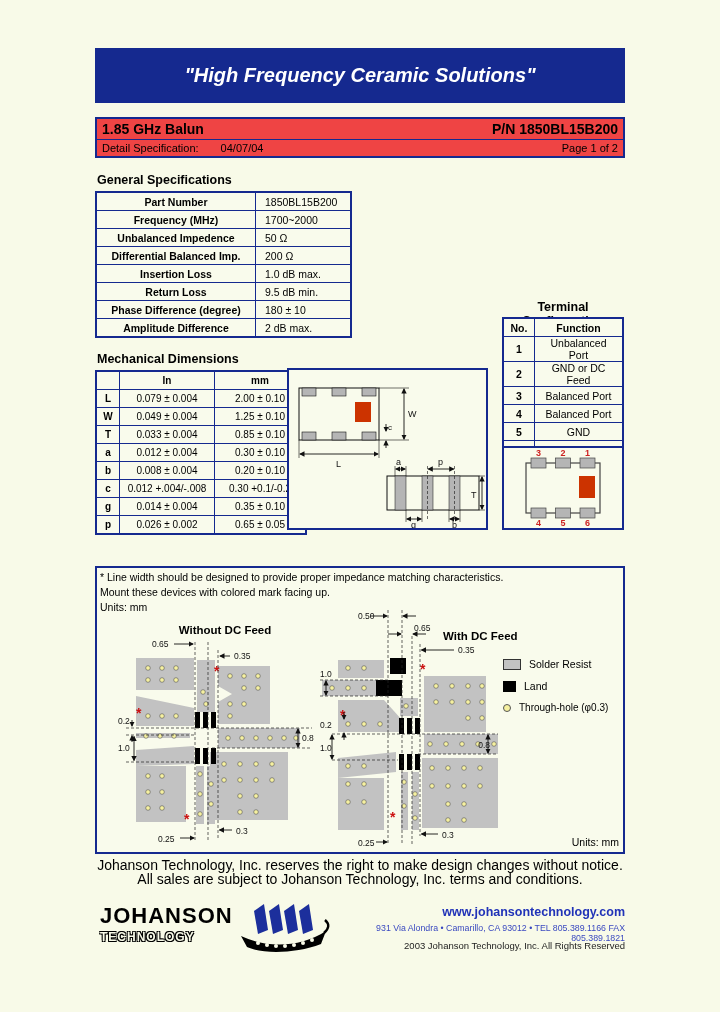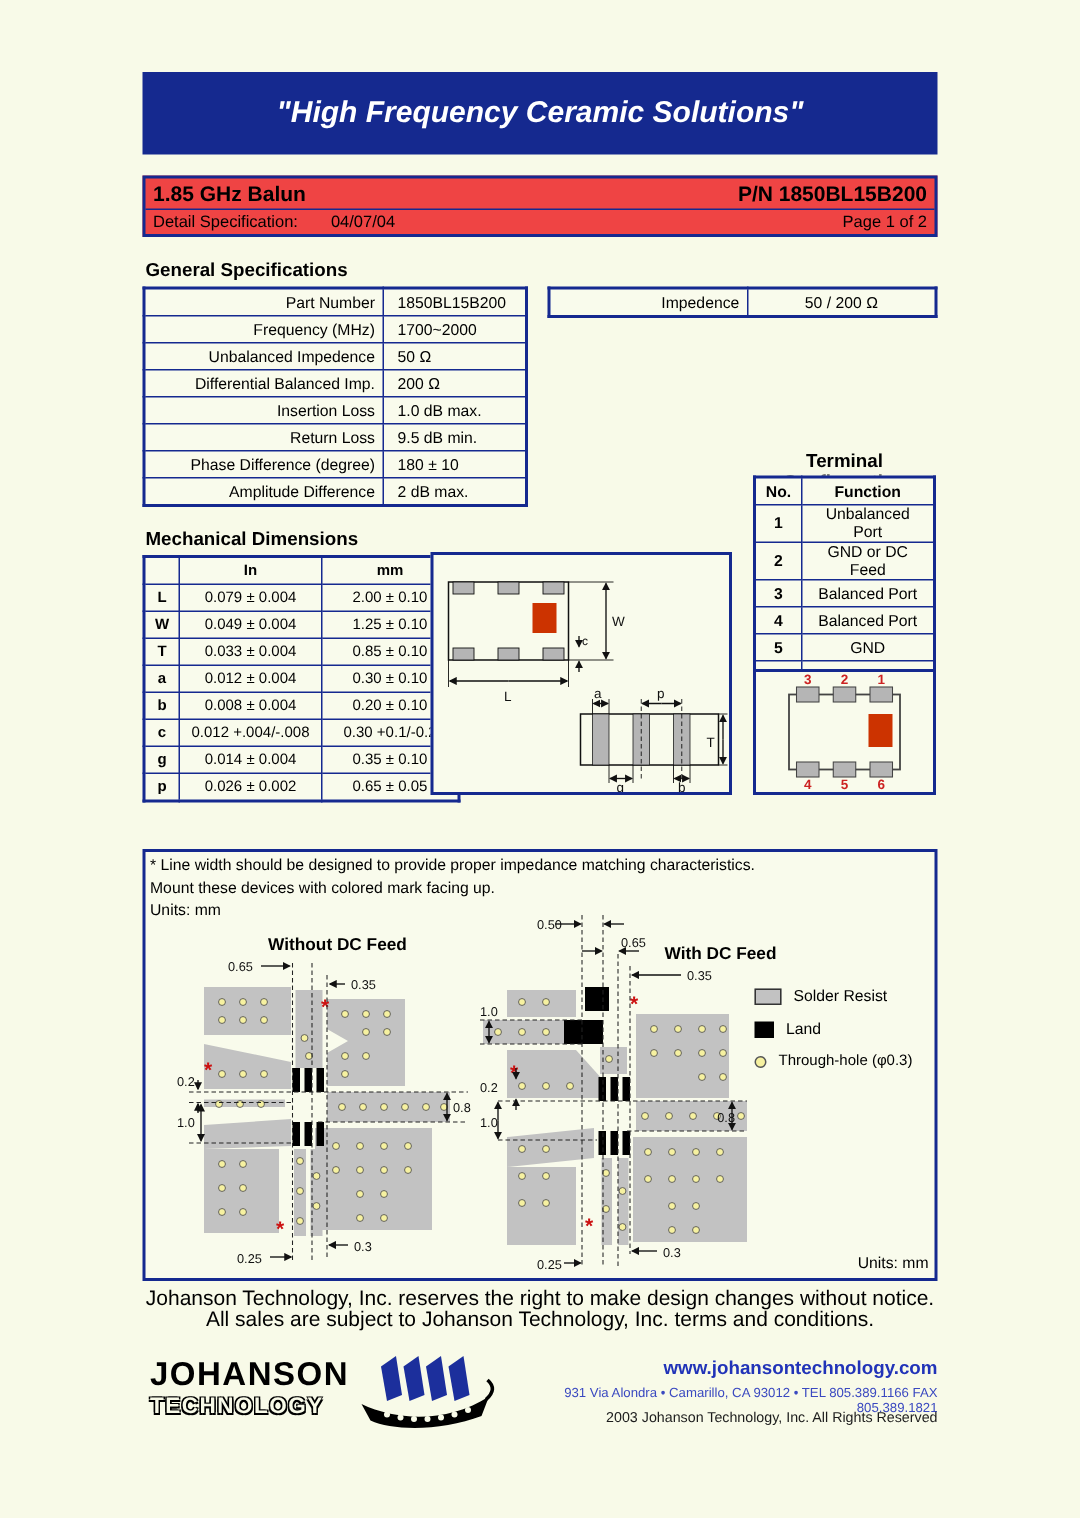"Part Number" .lbl { font-weight: normal -> bold; text-align: right -> center }
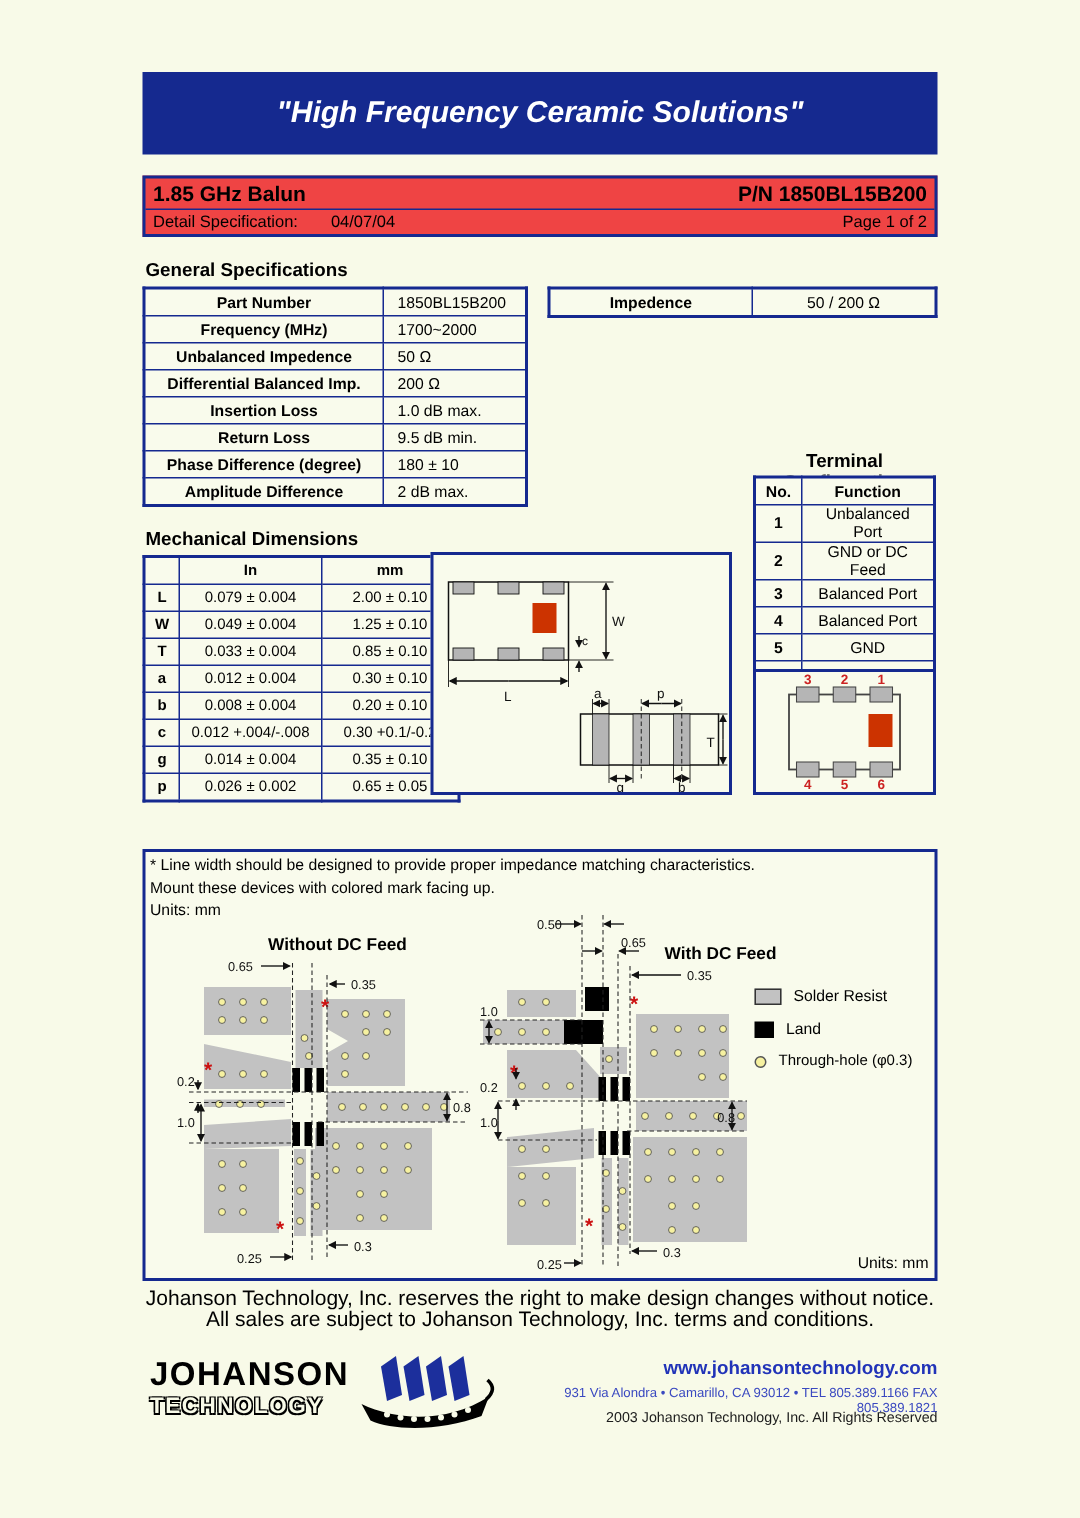"Impedence" tr { html: <tr> <td>Impedence</td> <td>50 / 200 Ω</td> </tr> -> none }
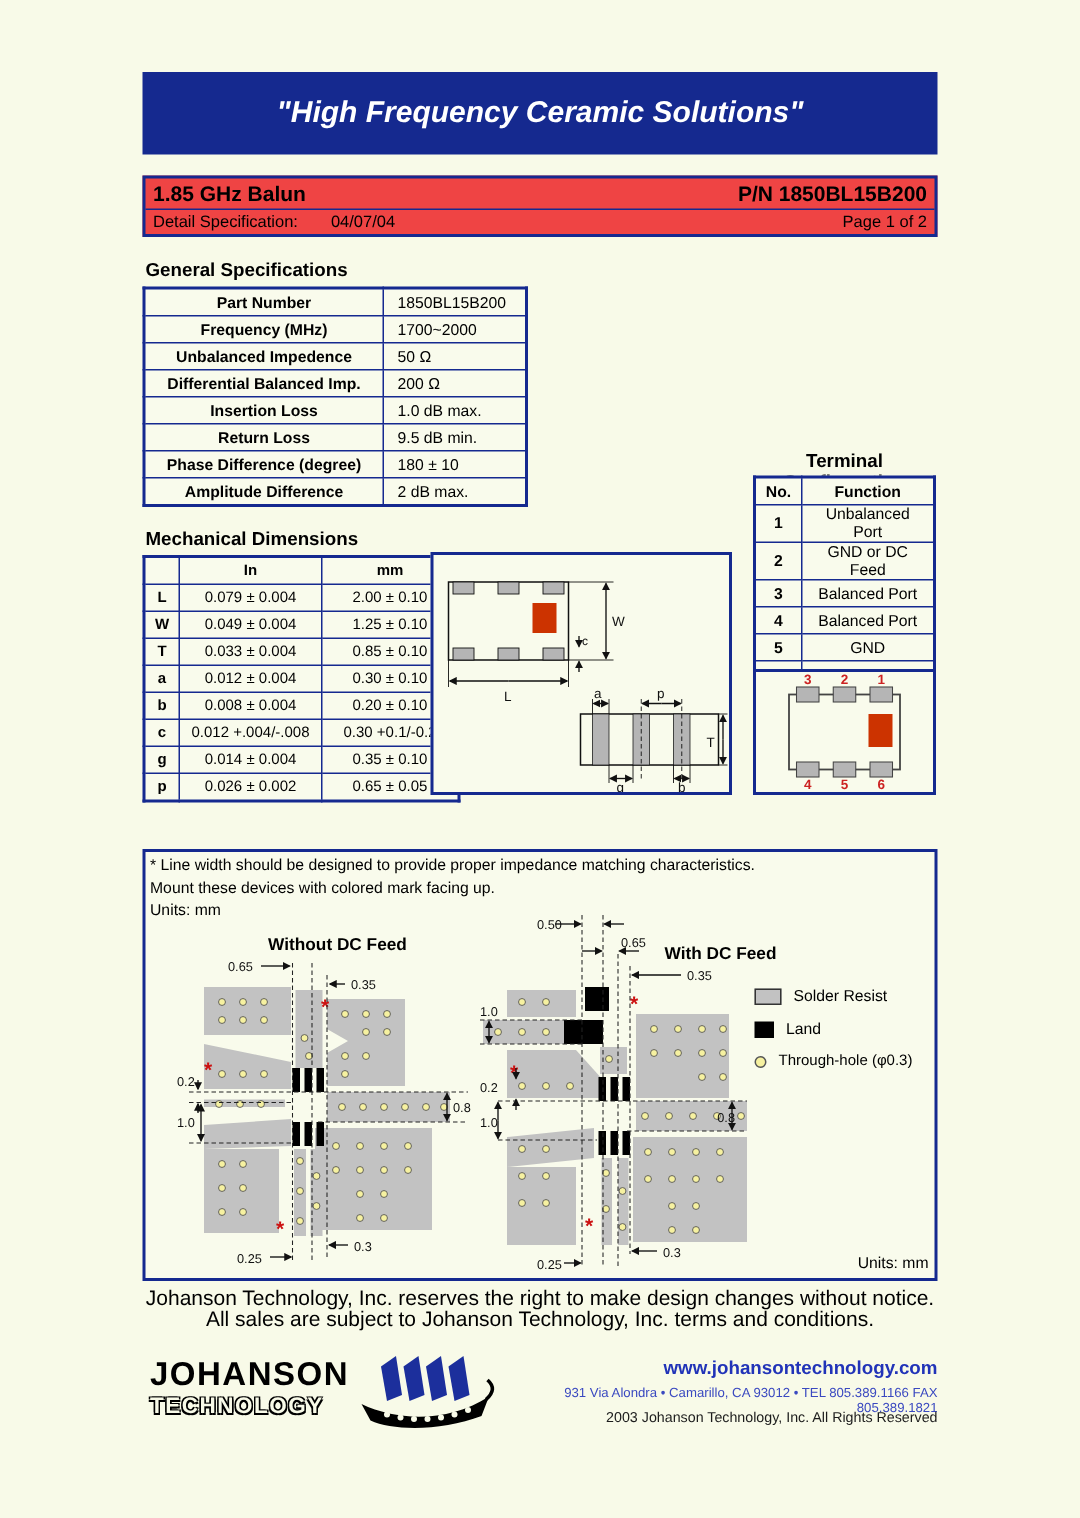"TECHNOLOGY" .logo-word2 { font-size: 15px -> 12px }
